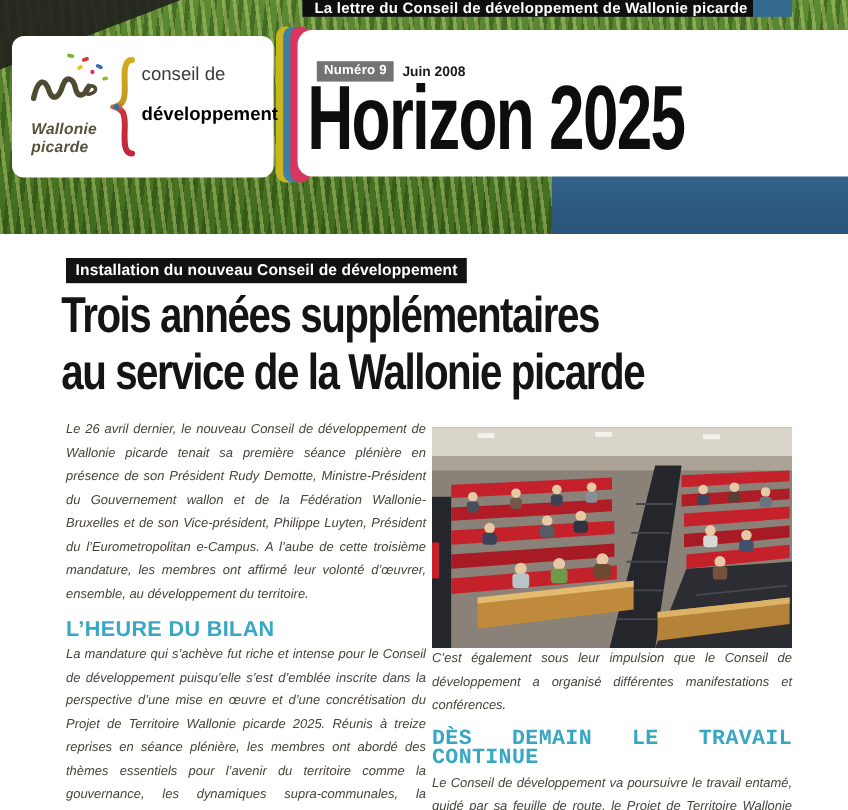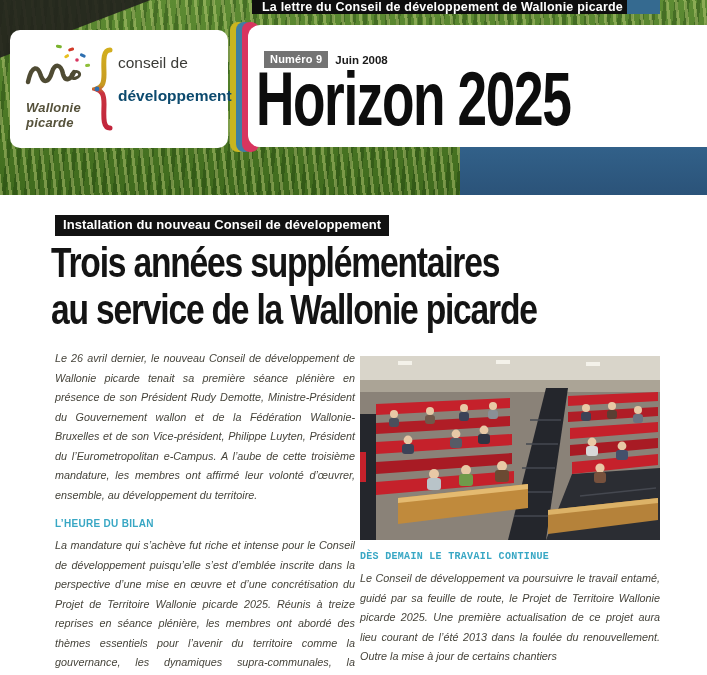"développement" .logo-org2 { color: #0c4a6e -> #000000 }
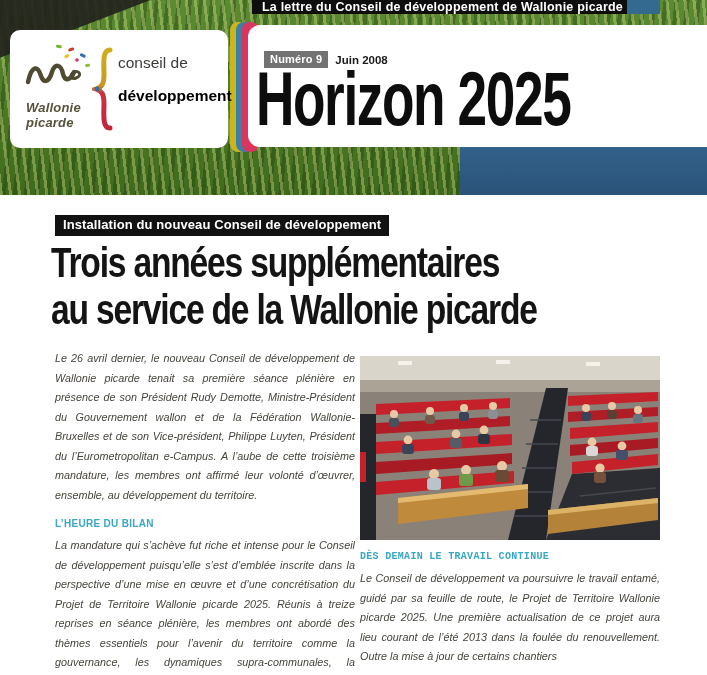"L’HEURE DU BILAN" .sec-title { font-size: 10px -> 18px }
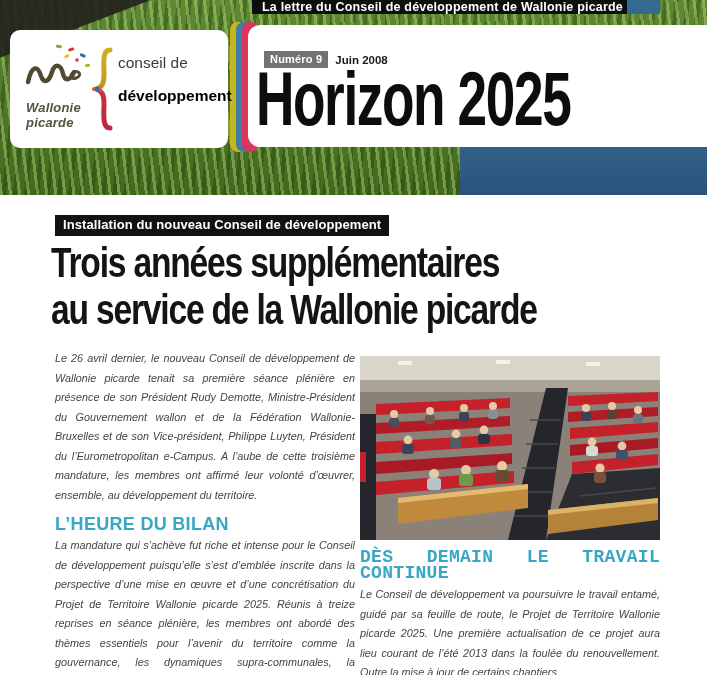"C’est également sous leur impulsion" p.caption { html: none -> <p>C’est également sous leur impulsion que le Conseil de développement a organisé différentes manifestations et conférences.</p> }
